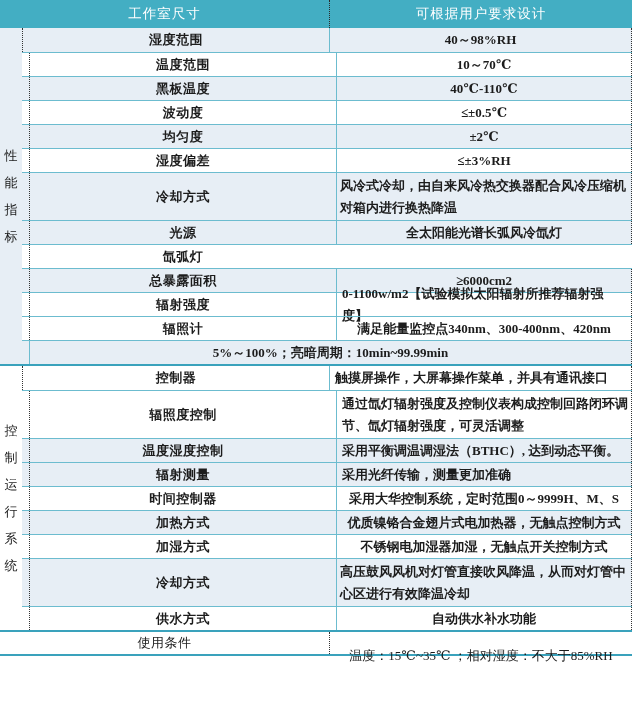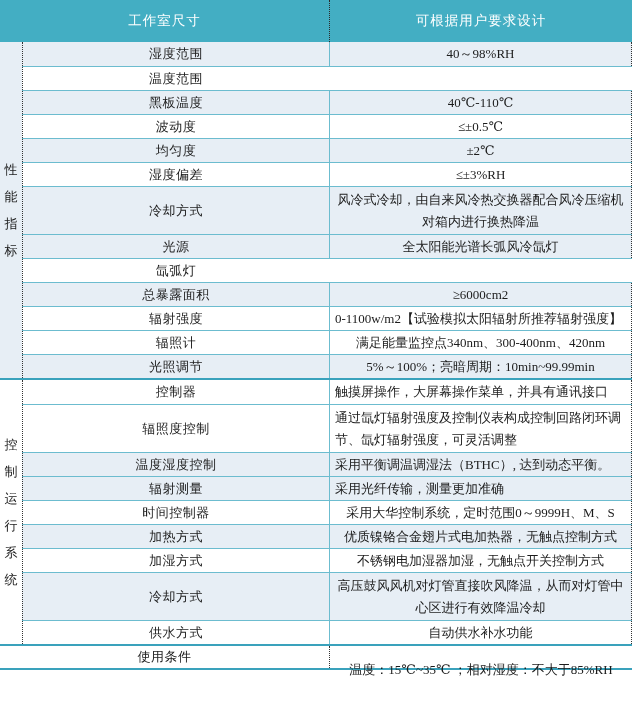"工作室尺寸" .thead { height: 42px -> 28px }
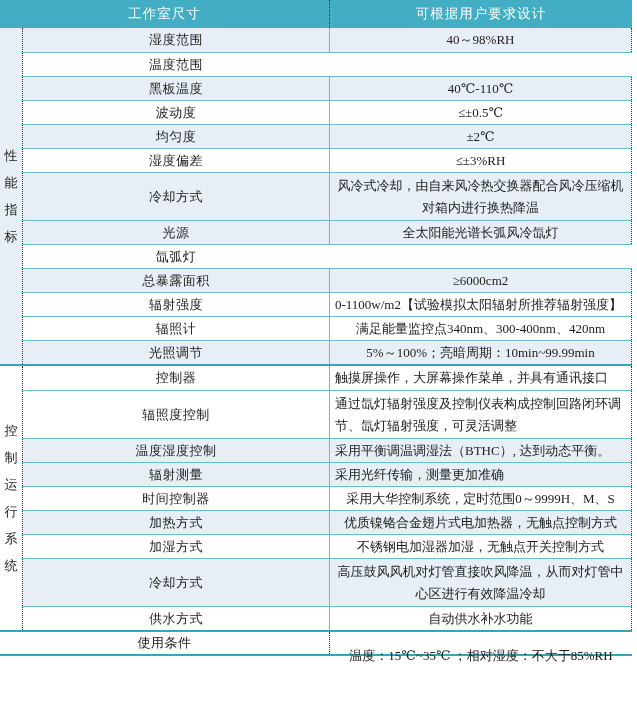"湿度范围" .row { font-weight: none -> bold }
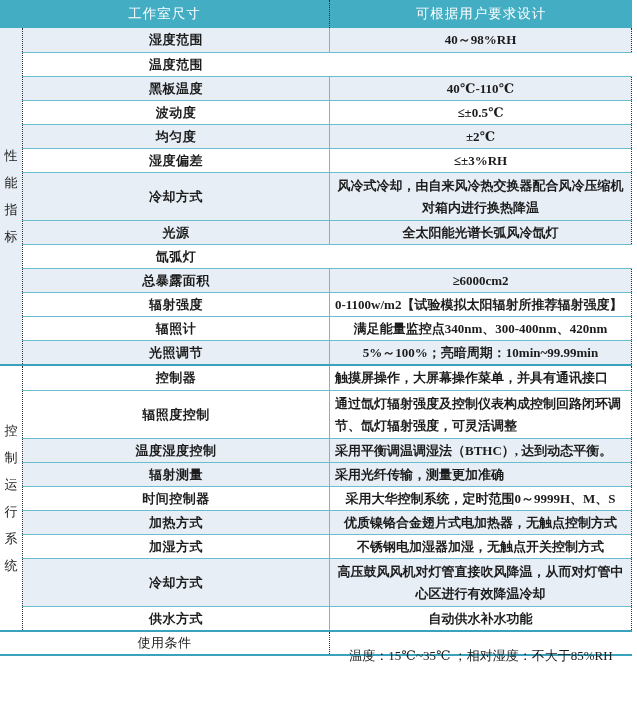"40～98%RH" .value-cell { text-align: center -> none }
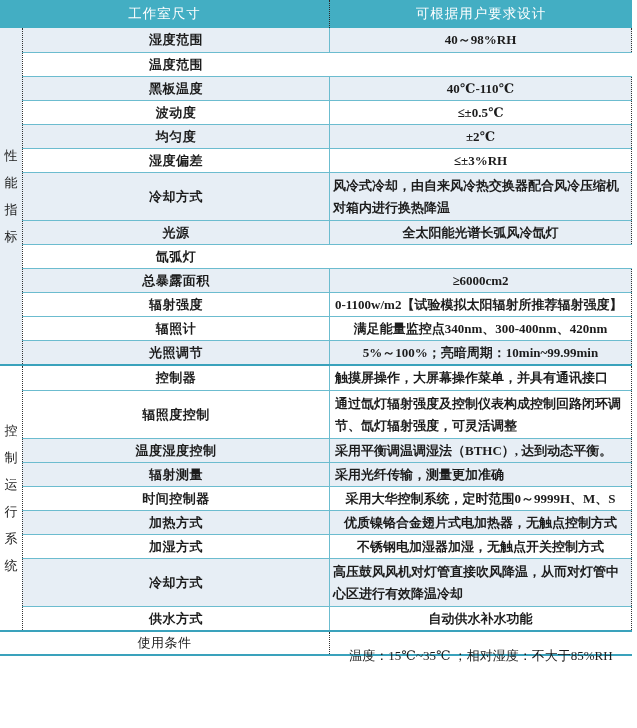"温度范围" .row + .row { padding-left: none -> 7px }
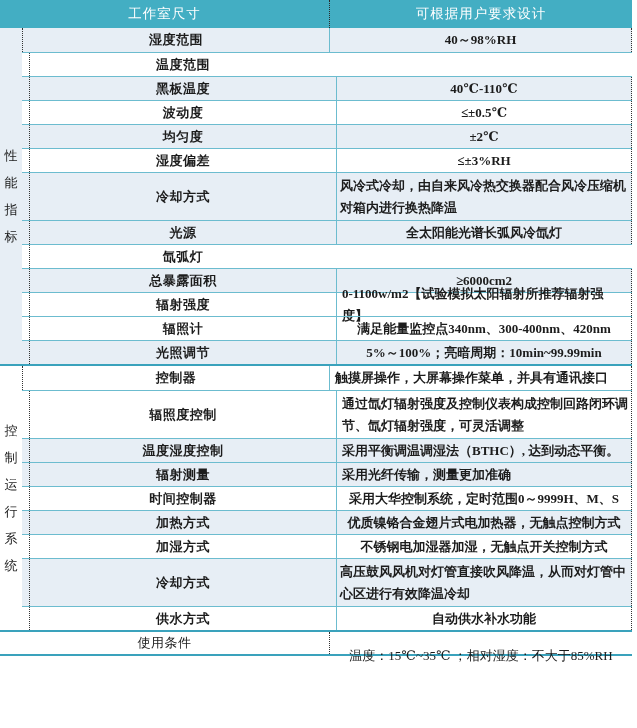"10～70℃" div.value-cell { html: none -> <div>10～70℃</div> }
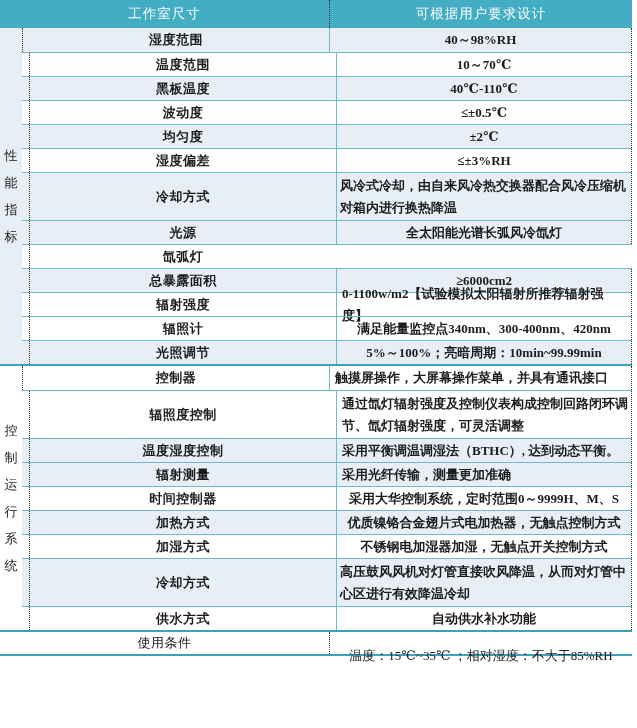"光照调节" div.name-cell { html: <div>光照调节</div> -> none }
